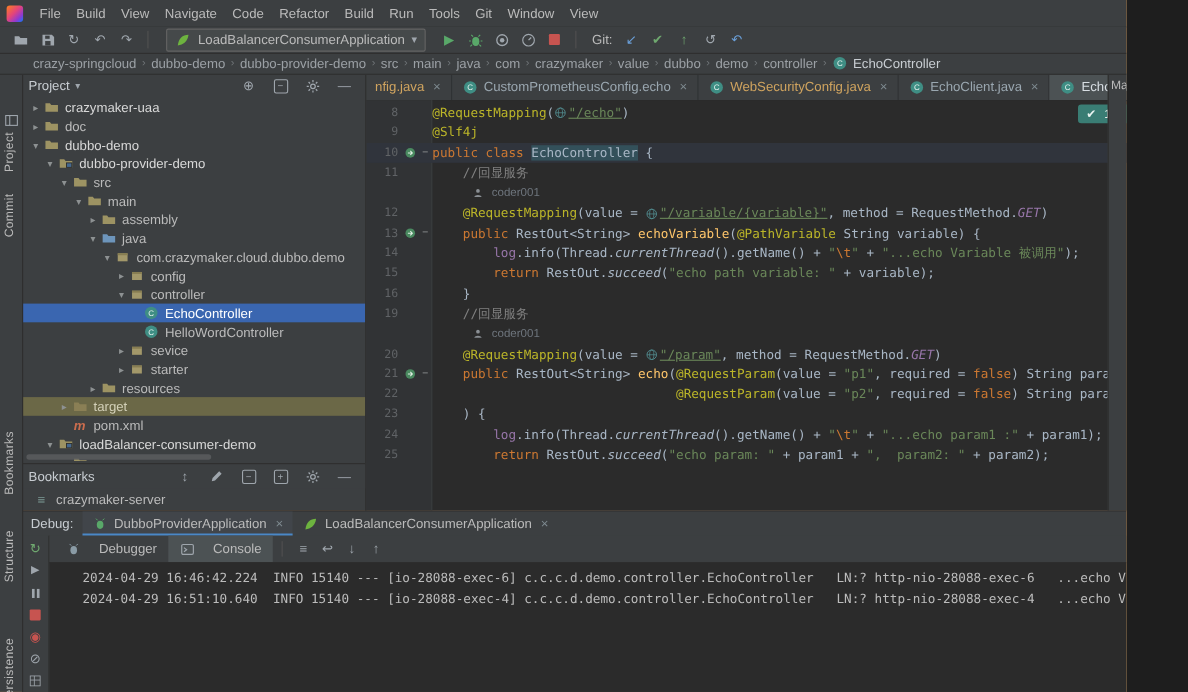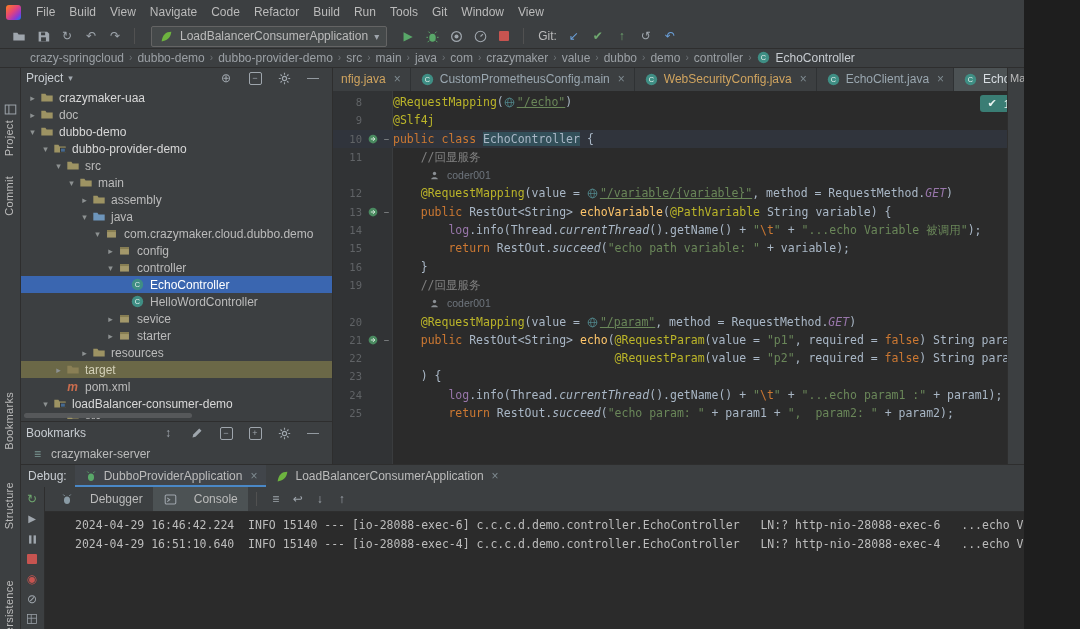"CustomPrometheusConfig.main" span.tab-label { text: CustomPrometheusConfig.main -> CustomPrometheusConfig.echo }
